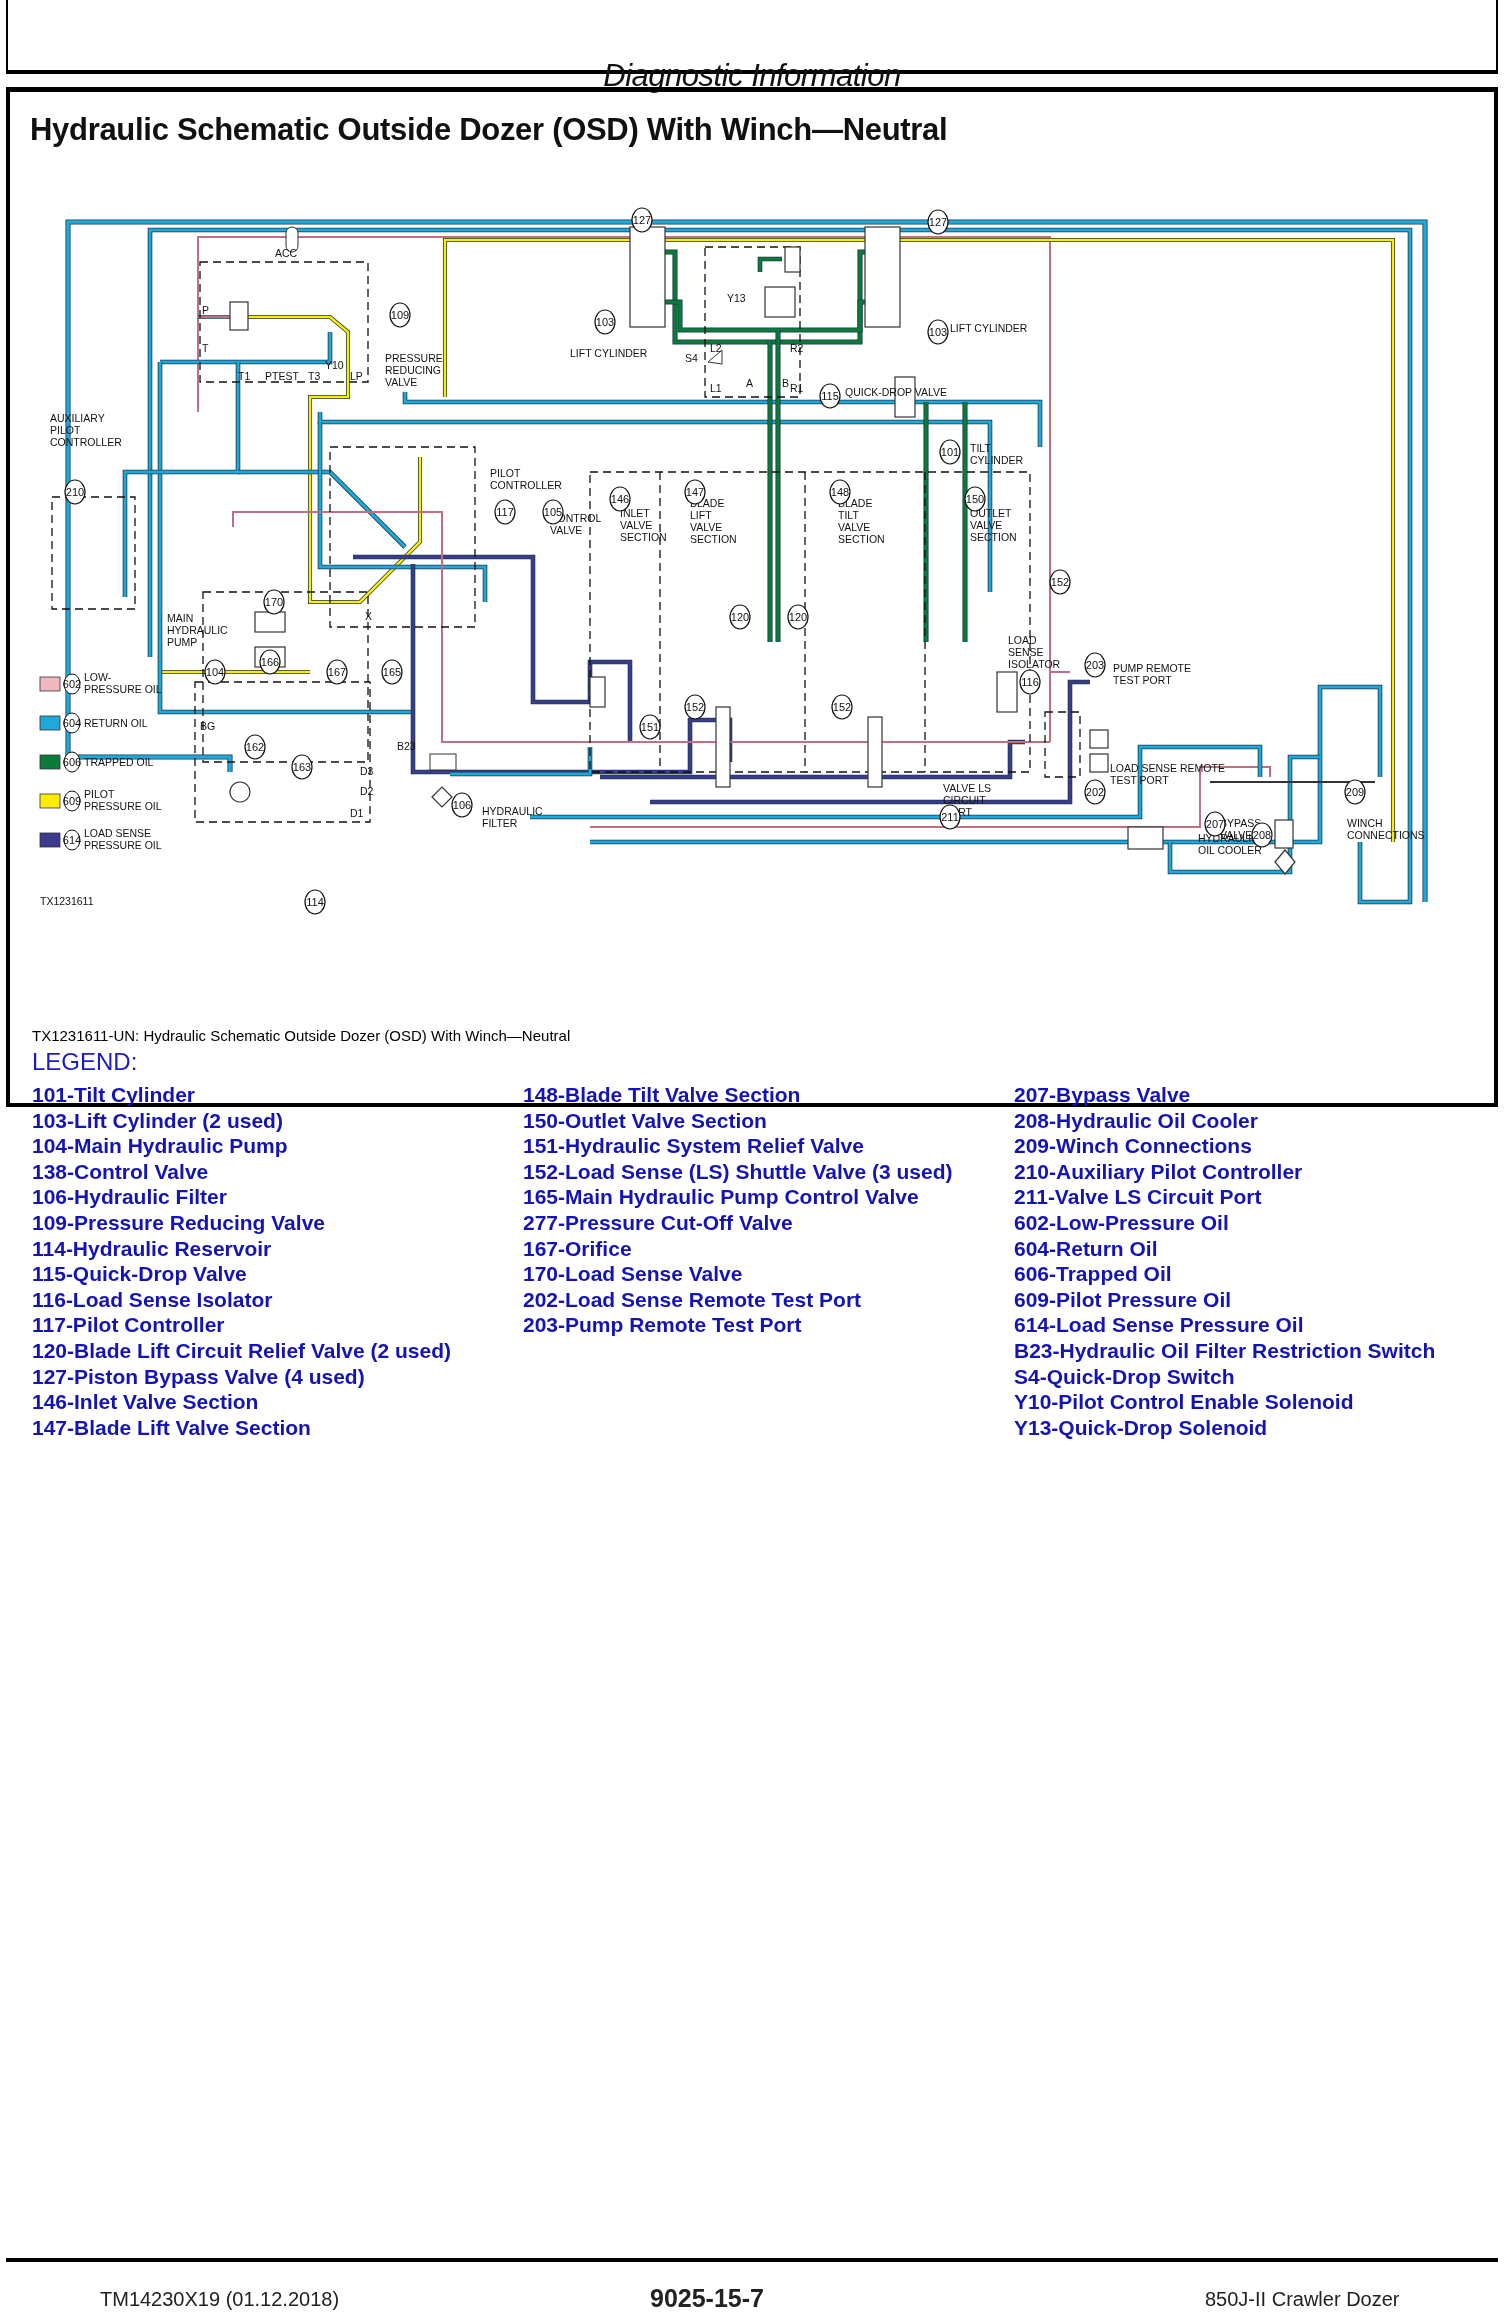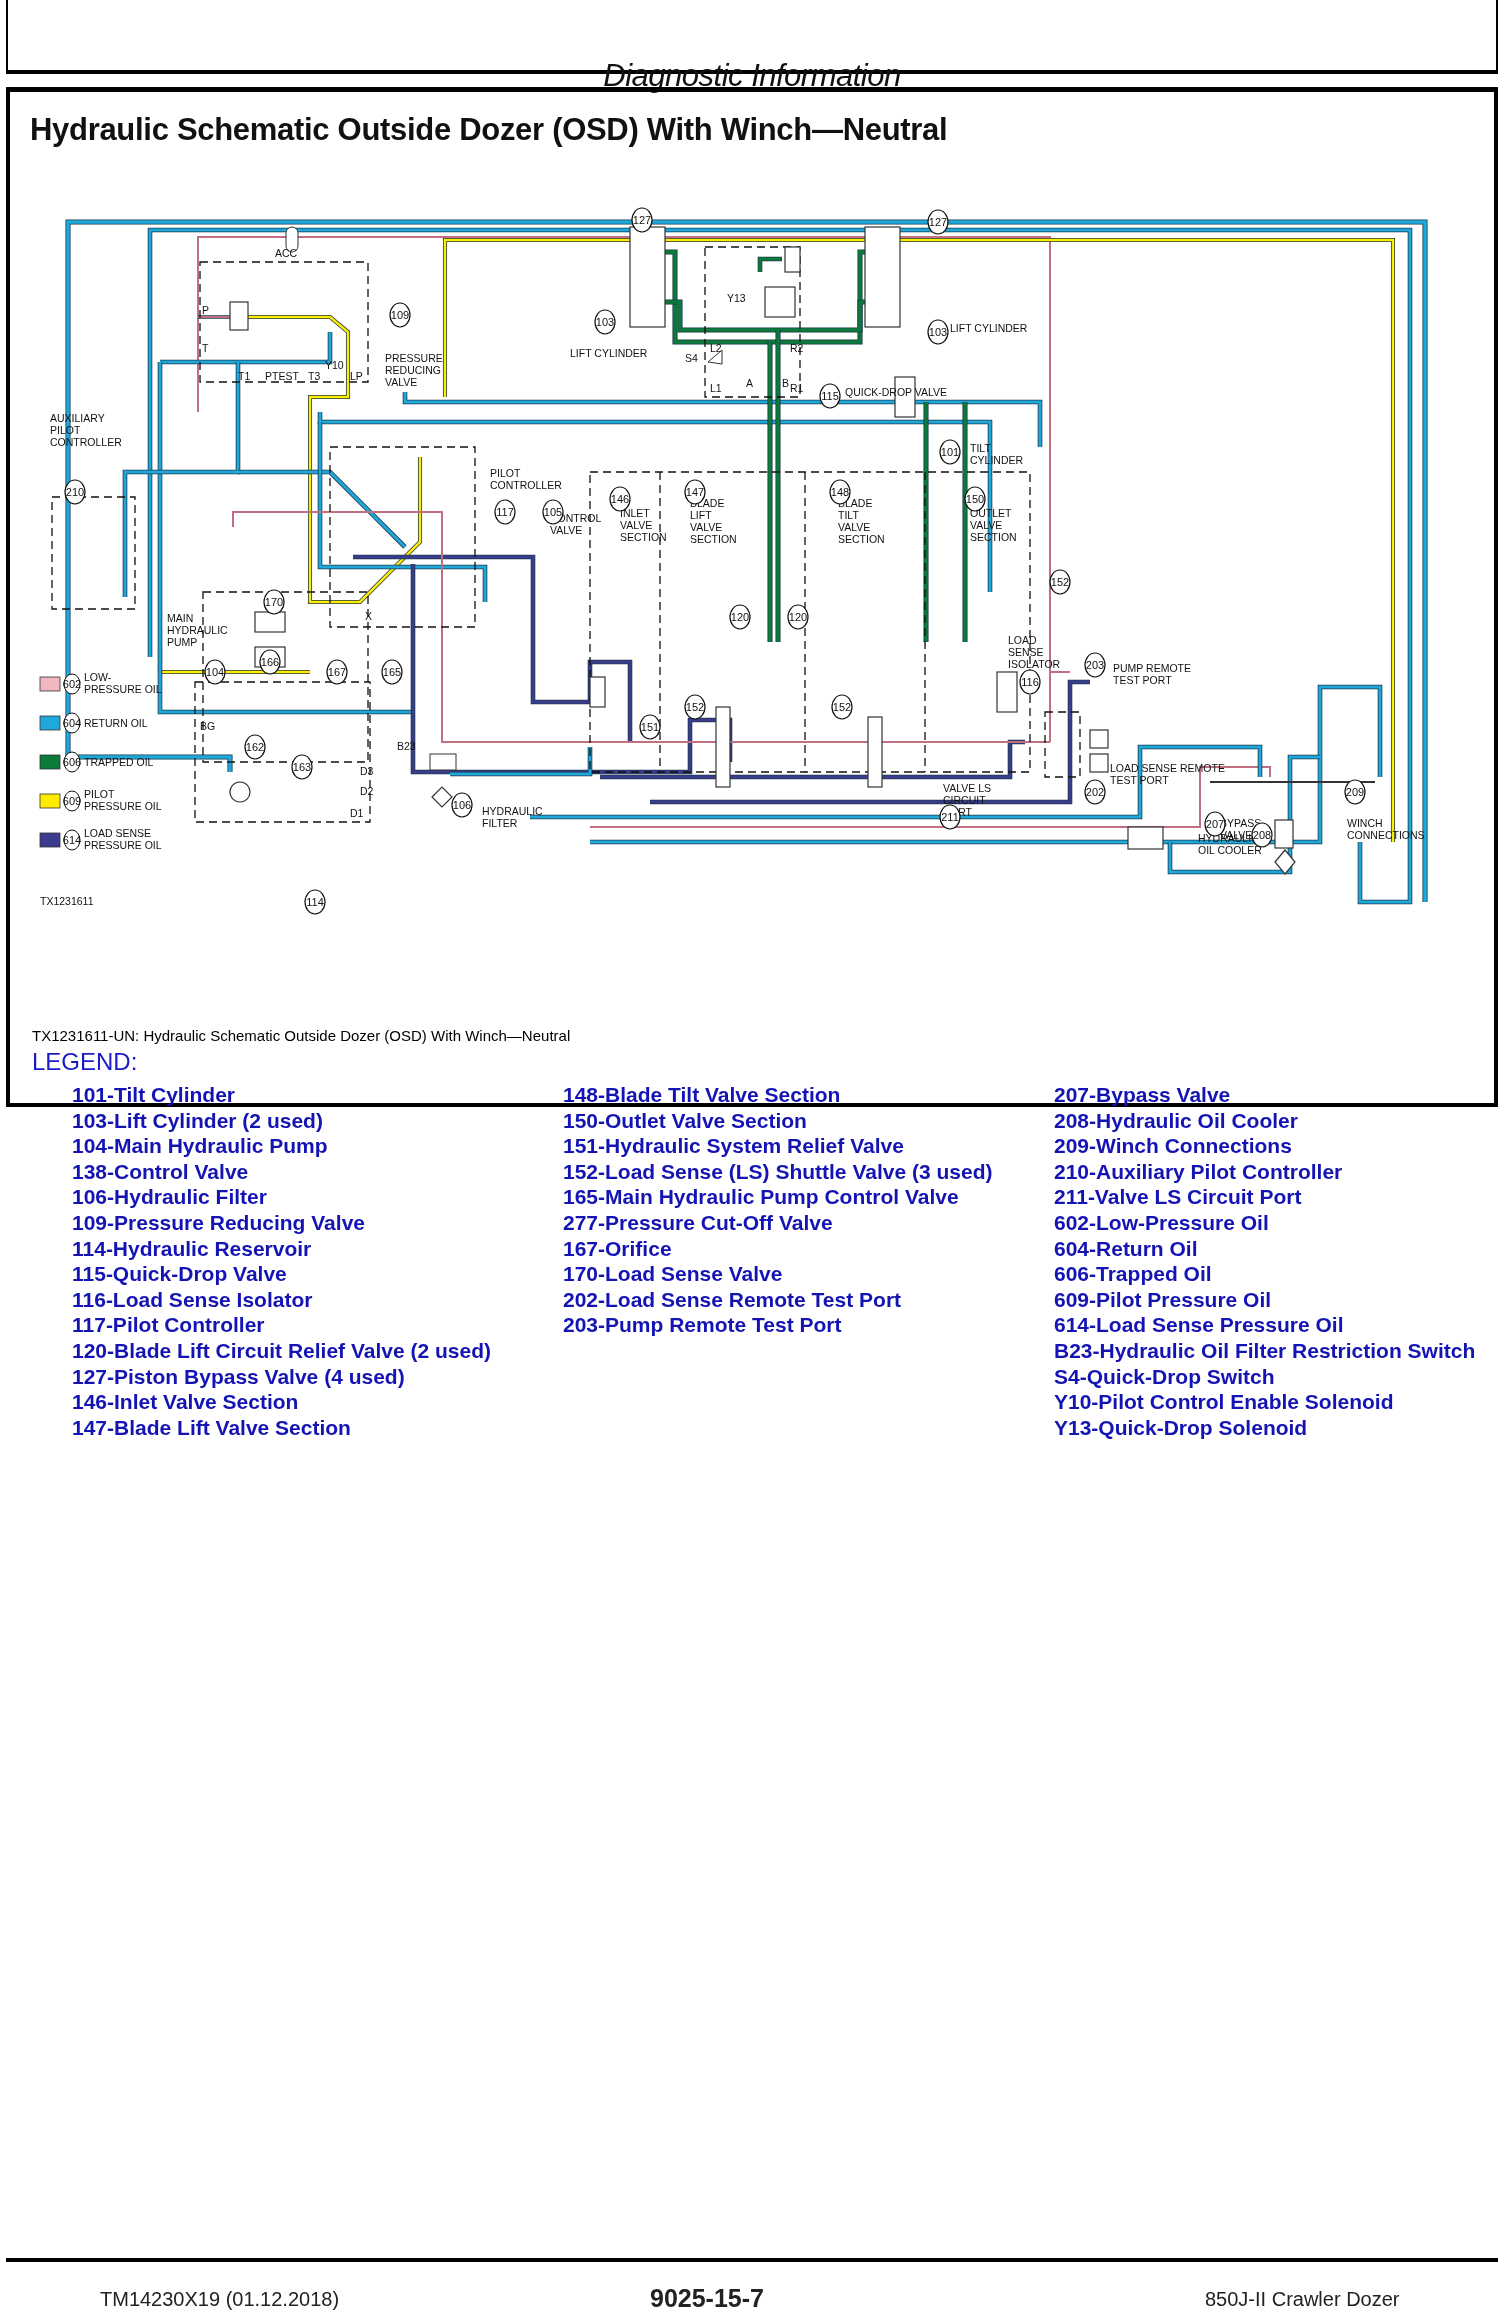"101-Tilt Cylinder" .legend-col div { margin-left: 40px -> none }
